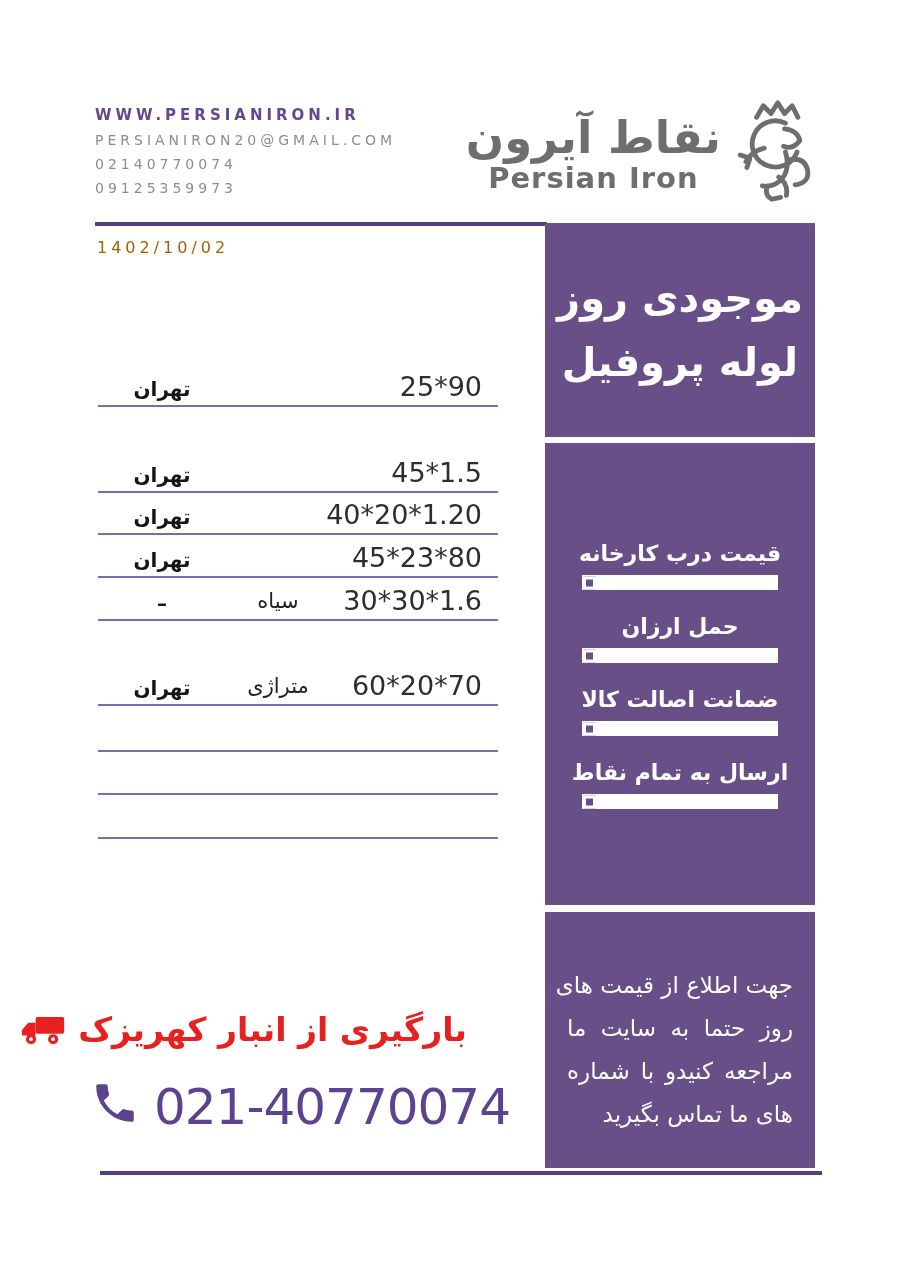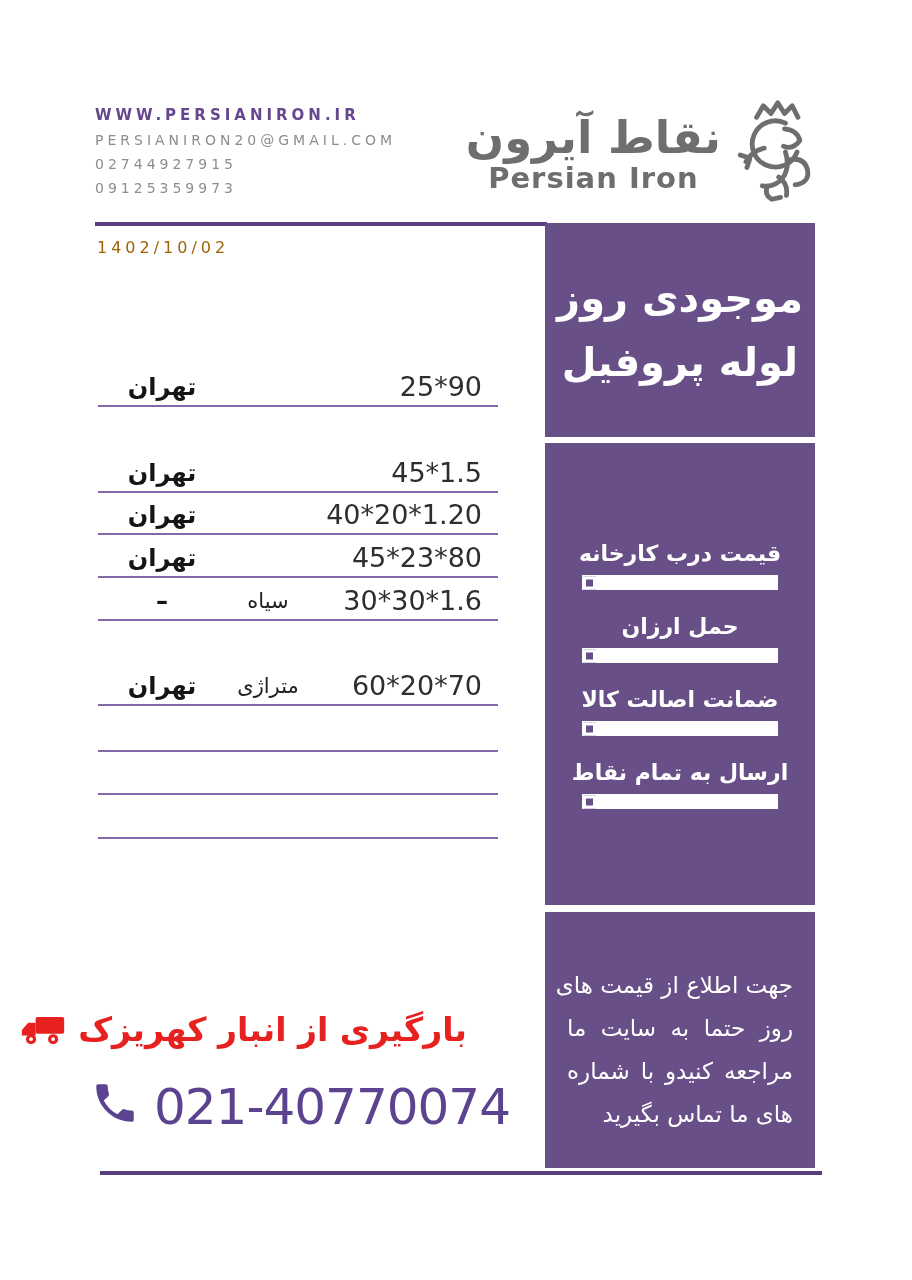"02744927915" span.line { text: 02744927915 -> 02140770074 }
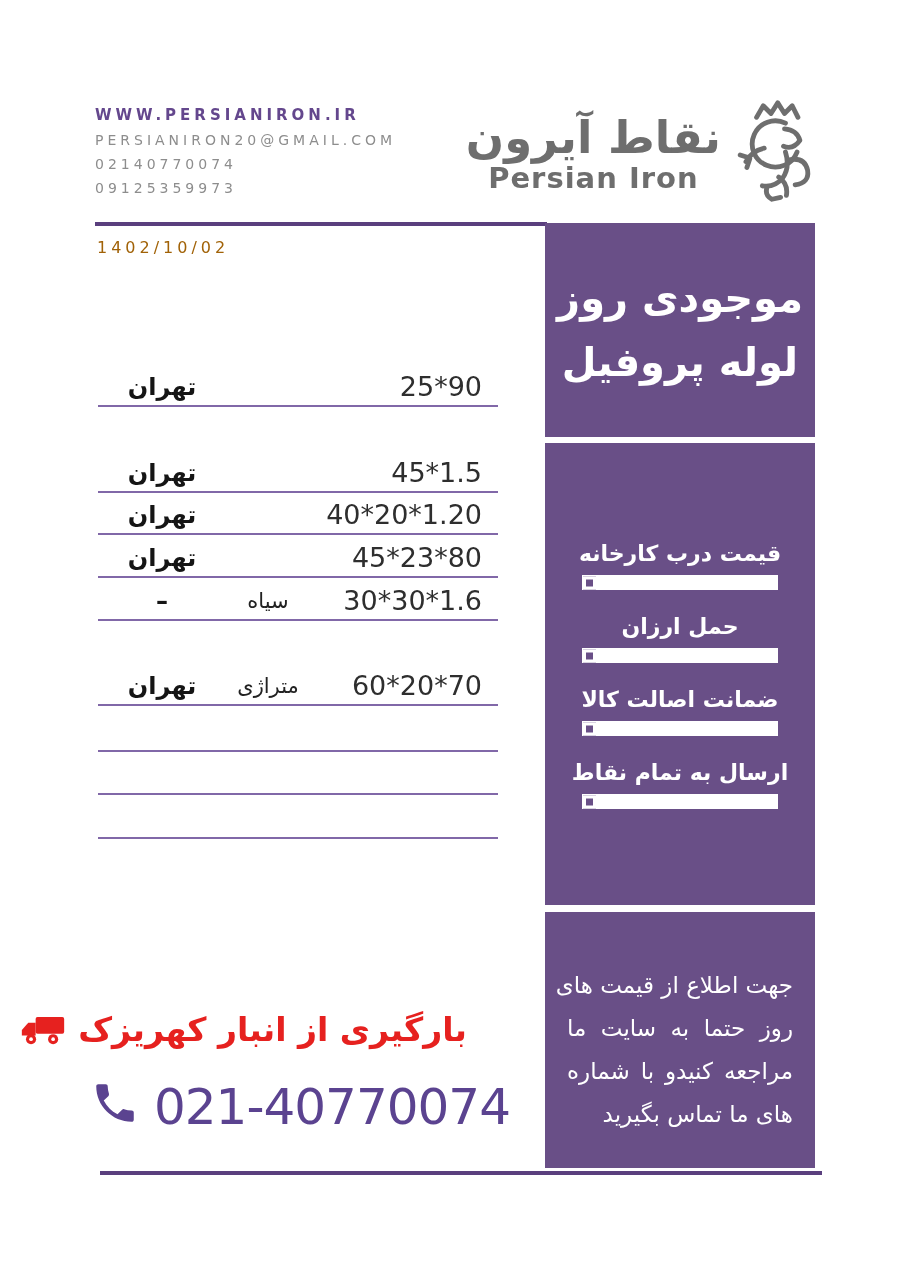"تهران" .t-row .c-city { font-size: 24px -> 20px }
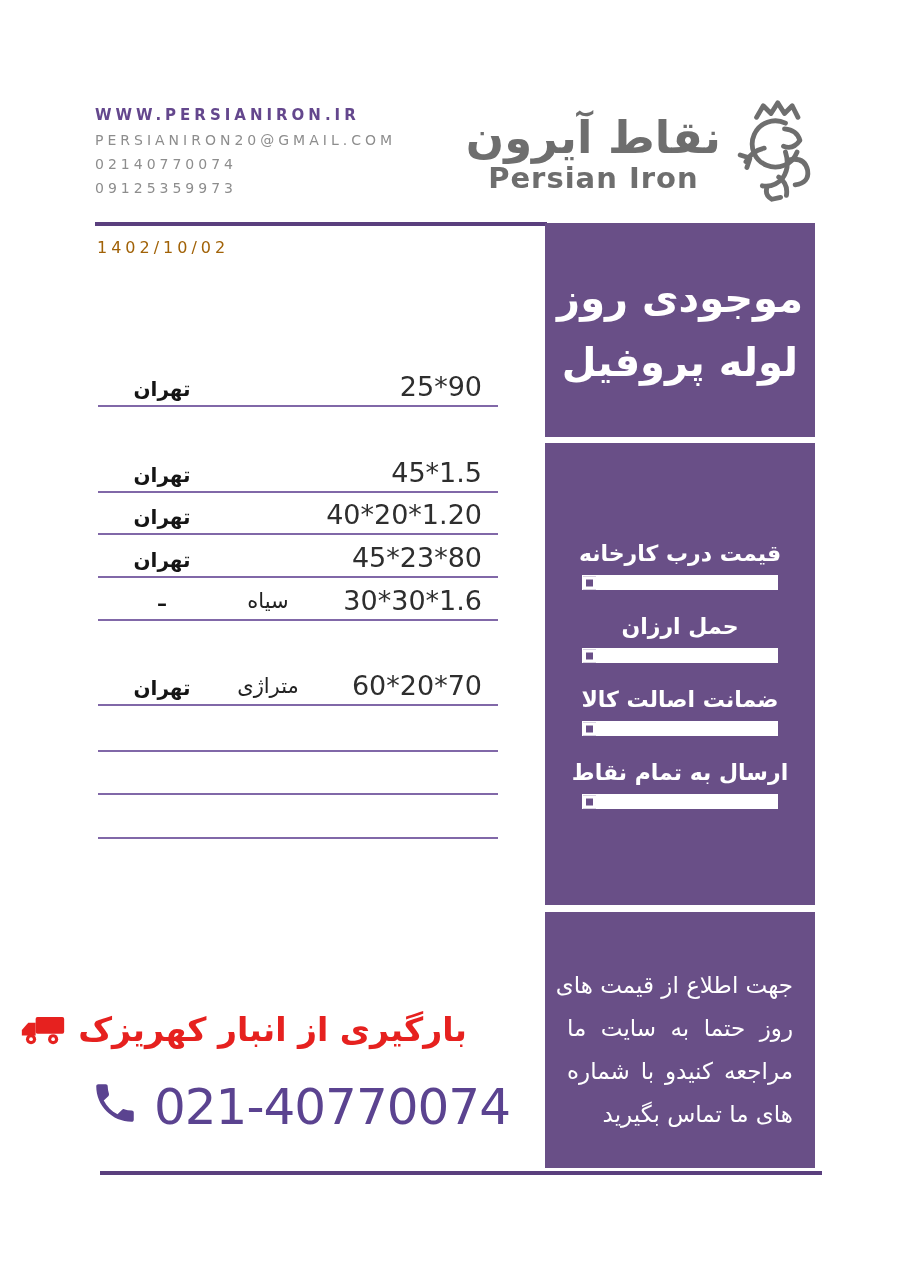"سیاه" .t-row .c-type { left: 108px -> 118px }
